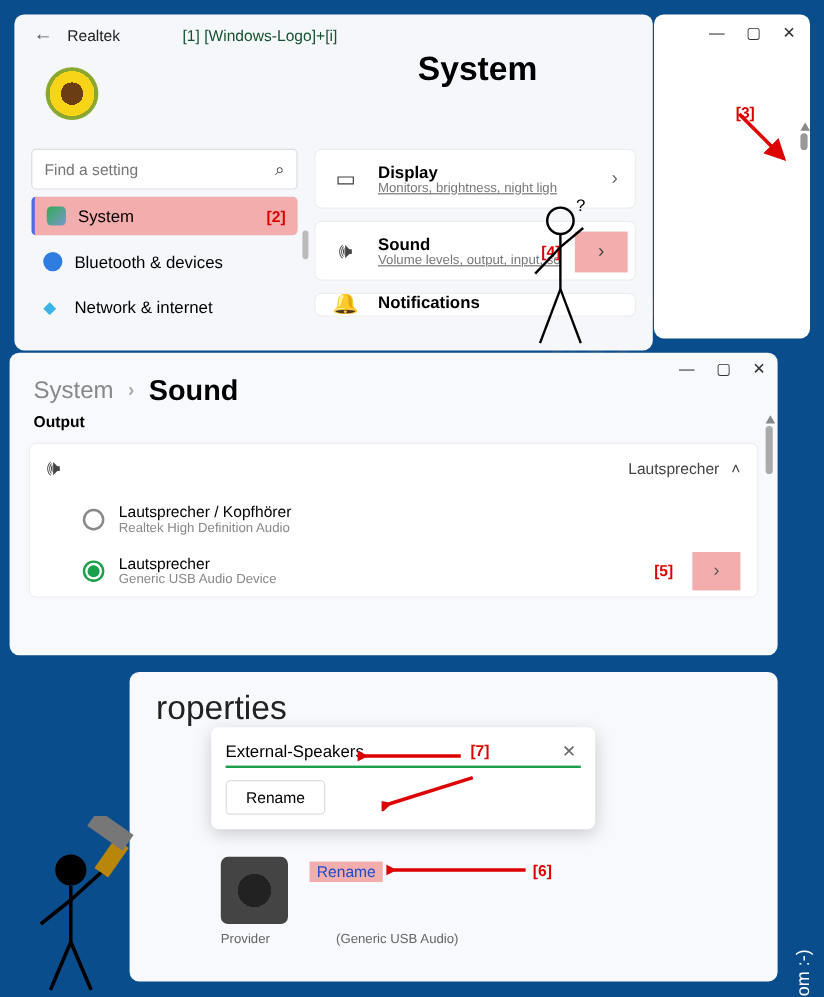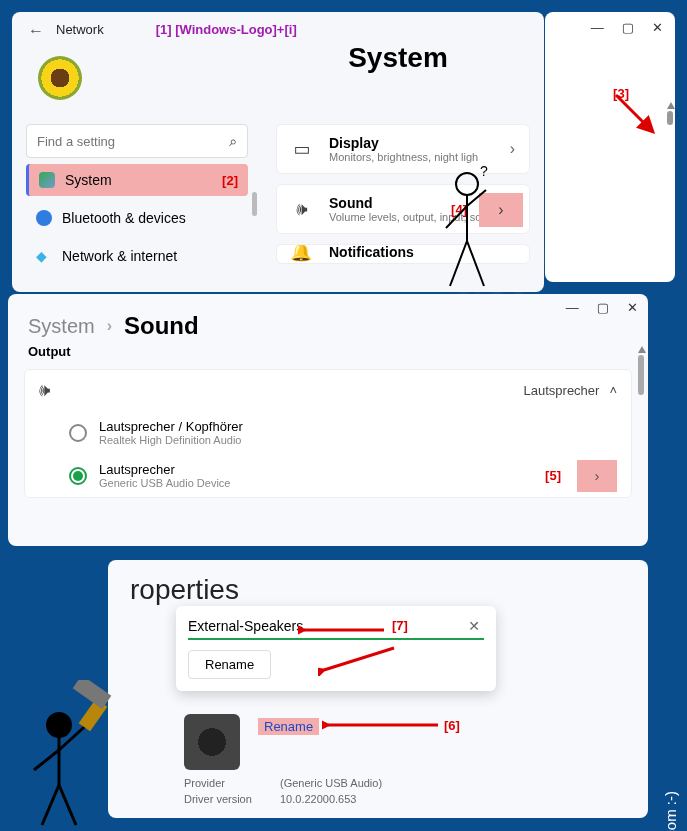"Network" span.settings-label { text: Network -> Realtek }
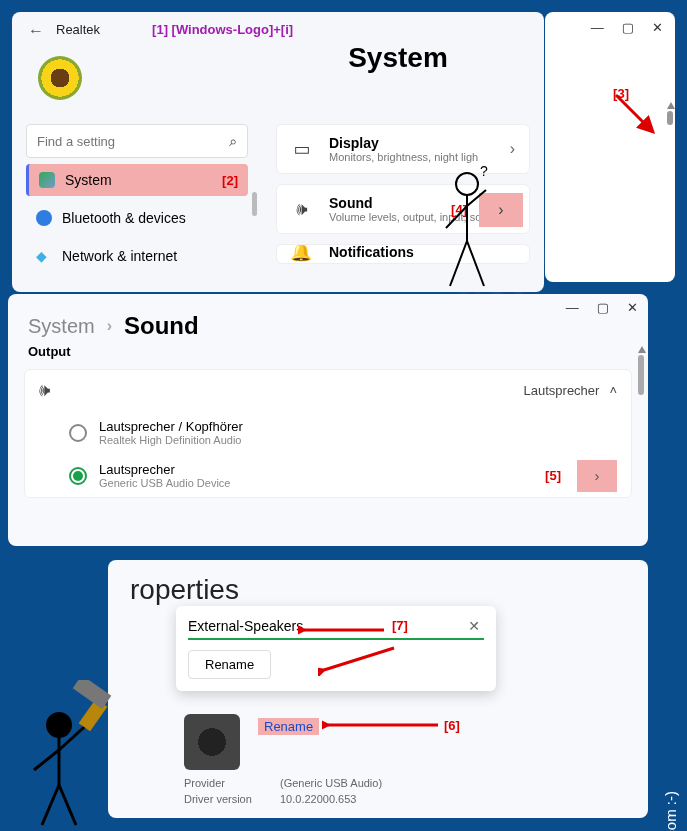"[1] [Windows-Logo]+[i]" .kb-hint { color: #a21caf -> #14532d; font-weight: bold -> normal }
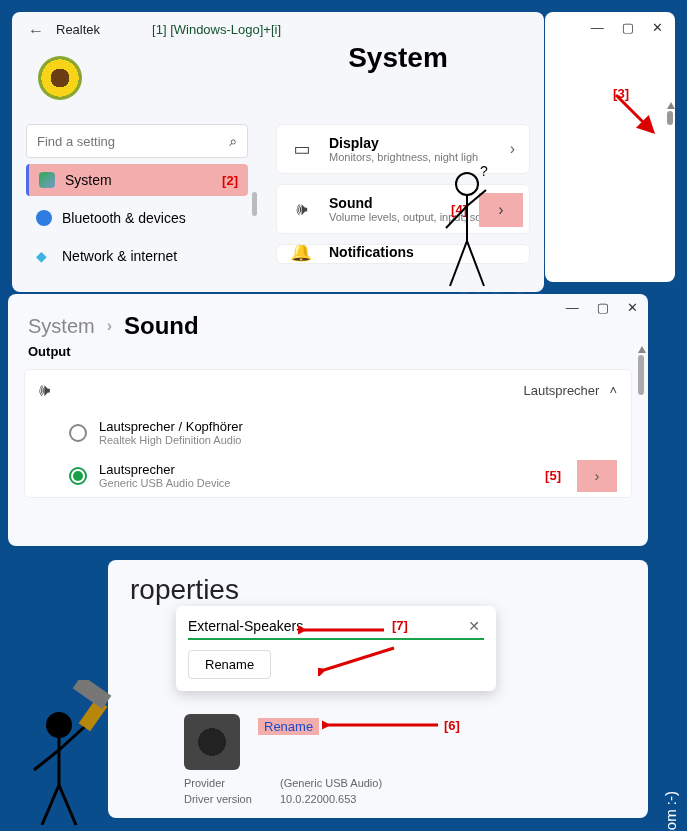"Find a setting" .win1-body { gap: 28px -> 14px }
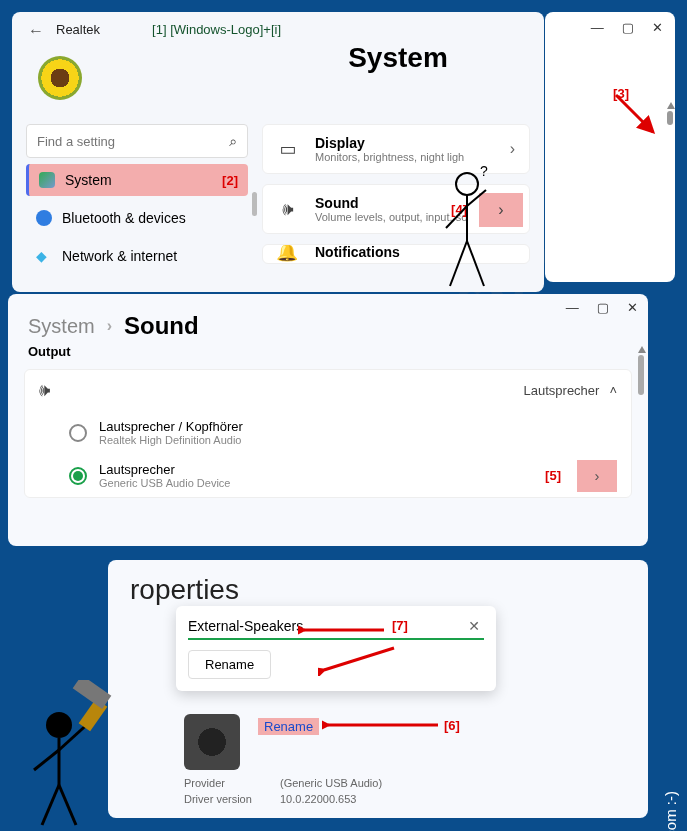"Monitors, brightness, night ligh" .card-text .cs { text-decoration: none -> underline }
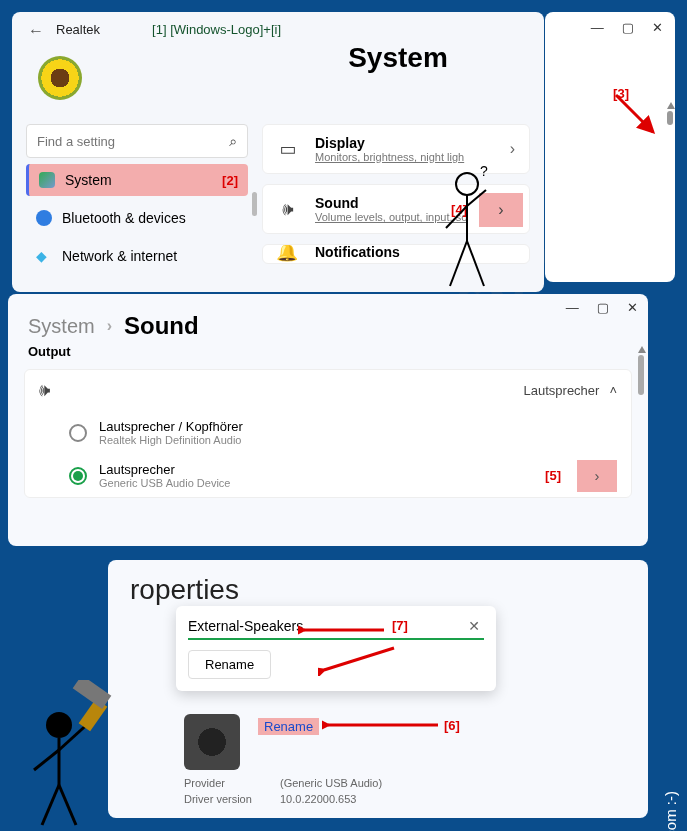"Driver version" div { html: <div> <span>Driver version</span> <span>10.0.22000.653</span> </div> -> none }
